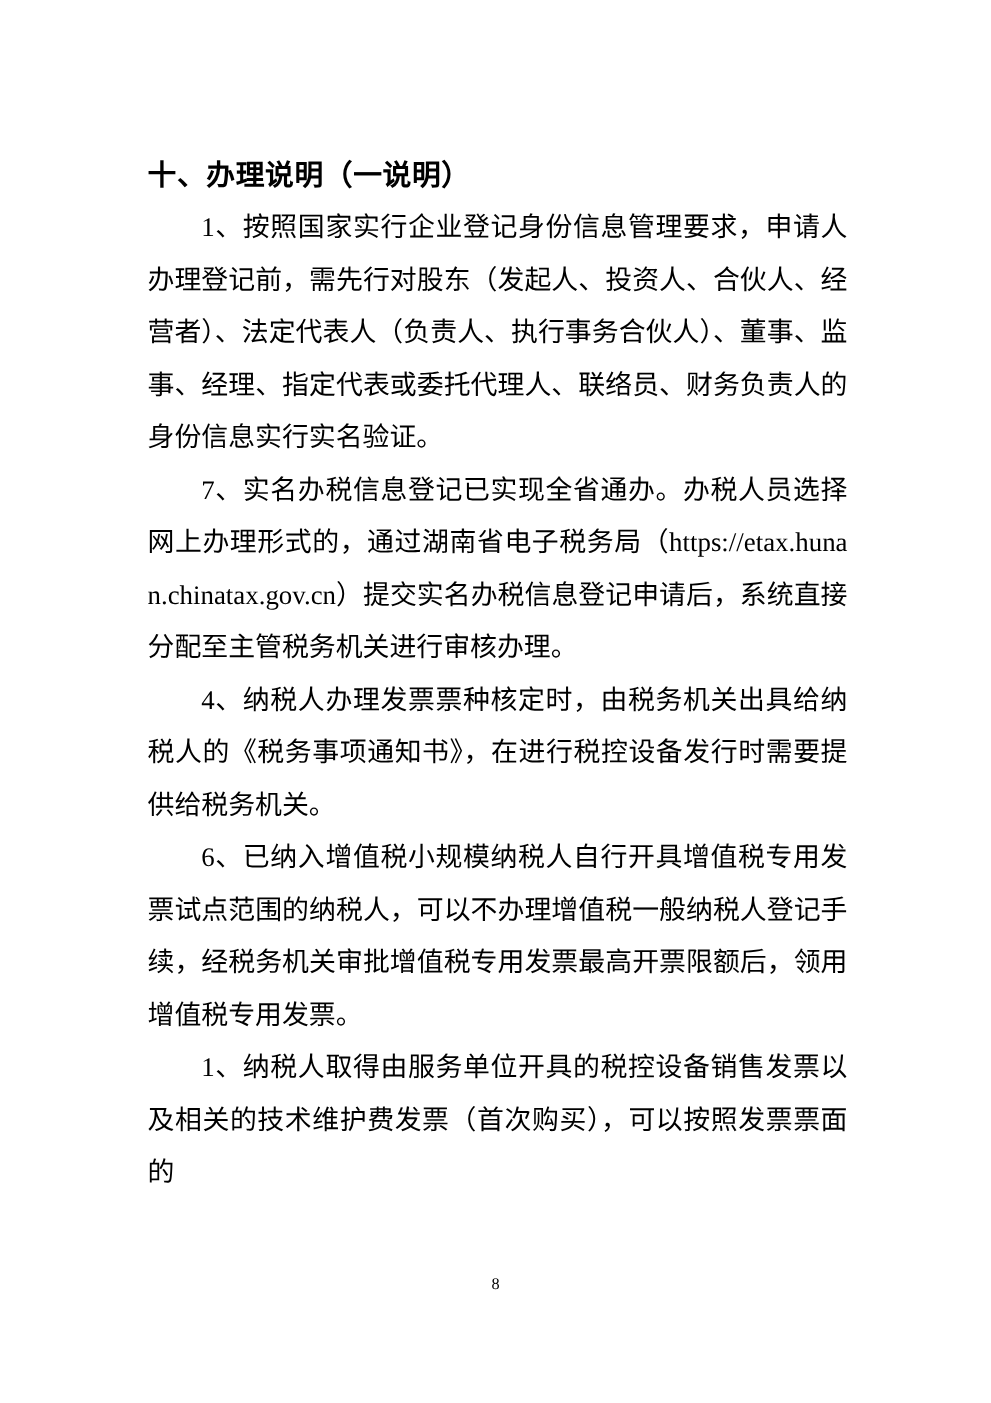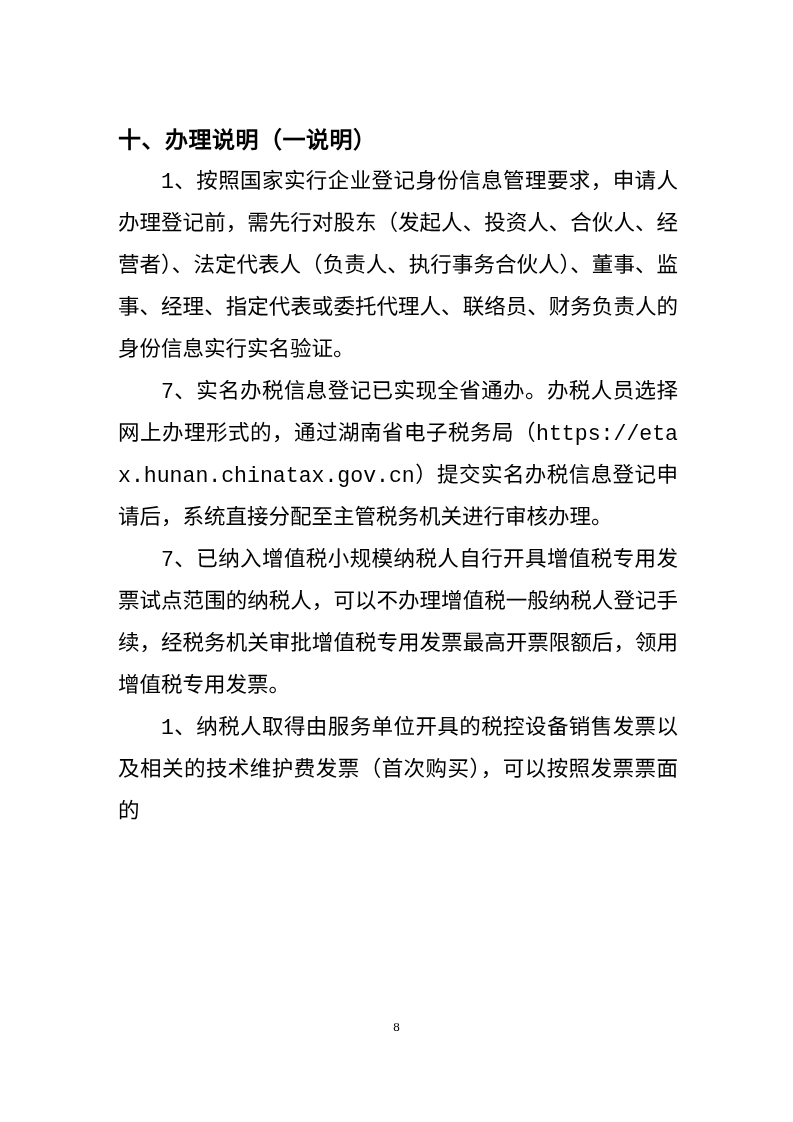"1、按照国家实行企业登记身份信息管理要求，申请人办理登记前，需先行对股东（发起人" .para { font-family: Liberation Mono, monospace -> Liberation Serif, serif }
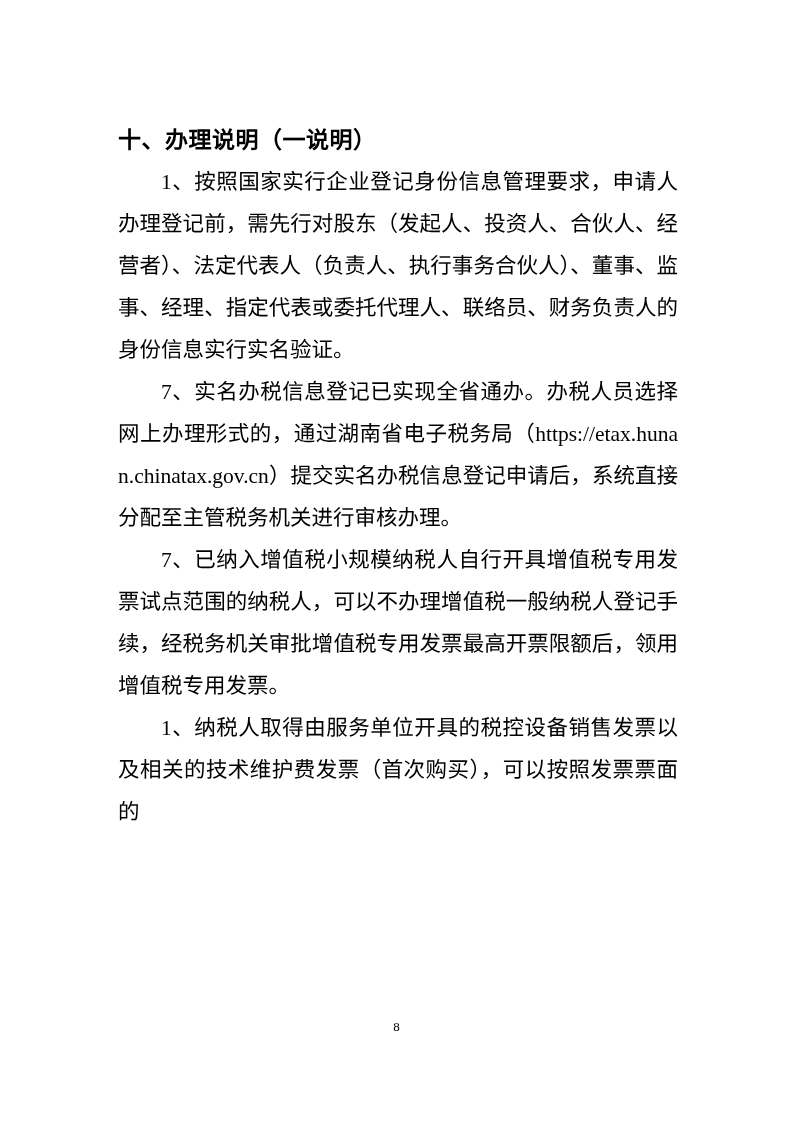"4、纳税人办理发票票种核定时，由税务机关出具给纳税人的《税务事项通知书》，在进行" p.para { html: none -> <p>4、纳税人办理发票票种核定时，由税务机关出具给纳税人的《税务事项通知书》，在进行税控设备发行时需要提供给税务机关。</p> }
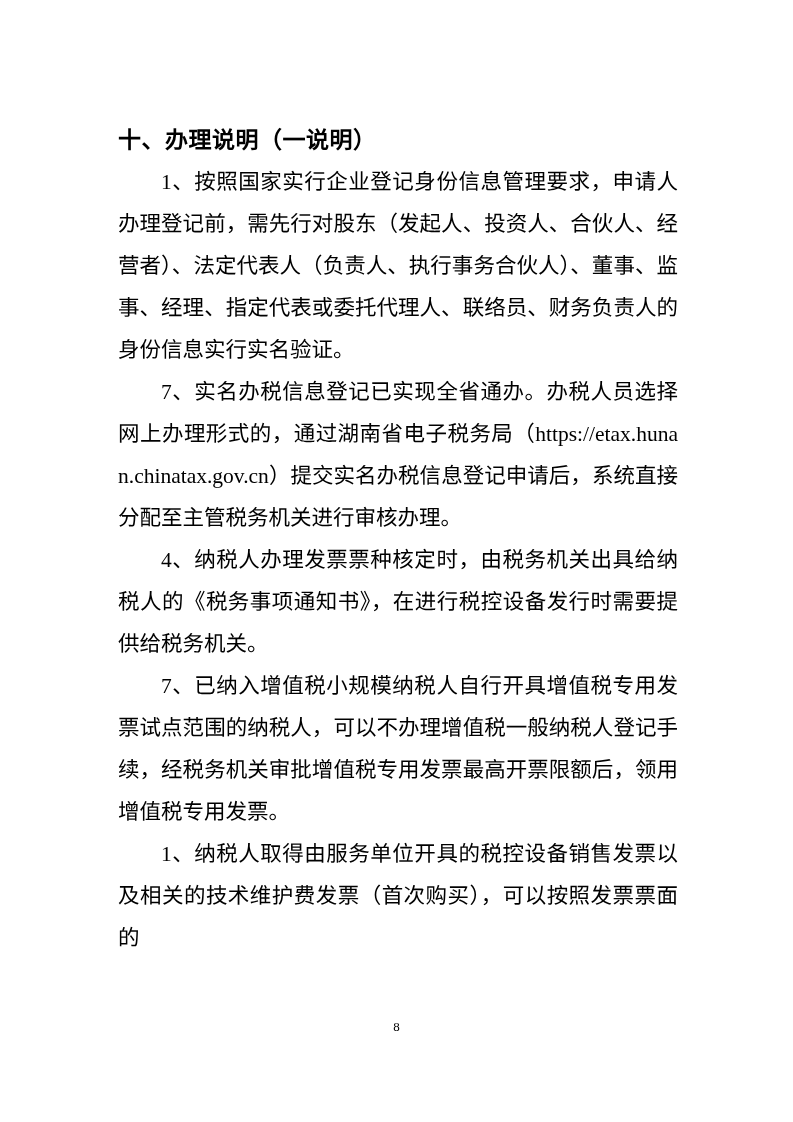"7、已纳入增值税小规模纳税人自行开具增值税专用发票试点范围的纳税人，可以不办理增" p.para { text: 7 -> 6 }
